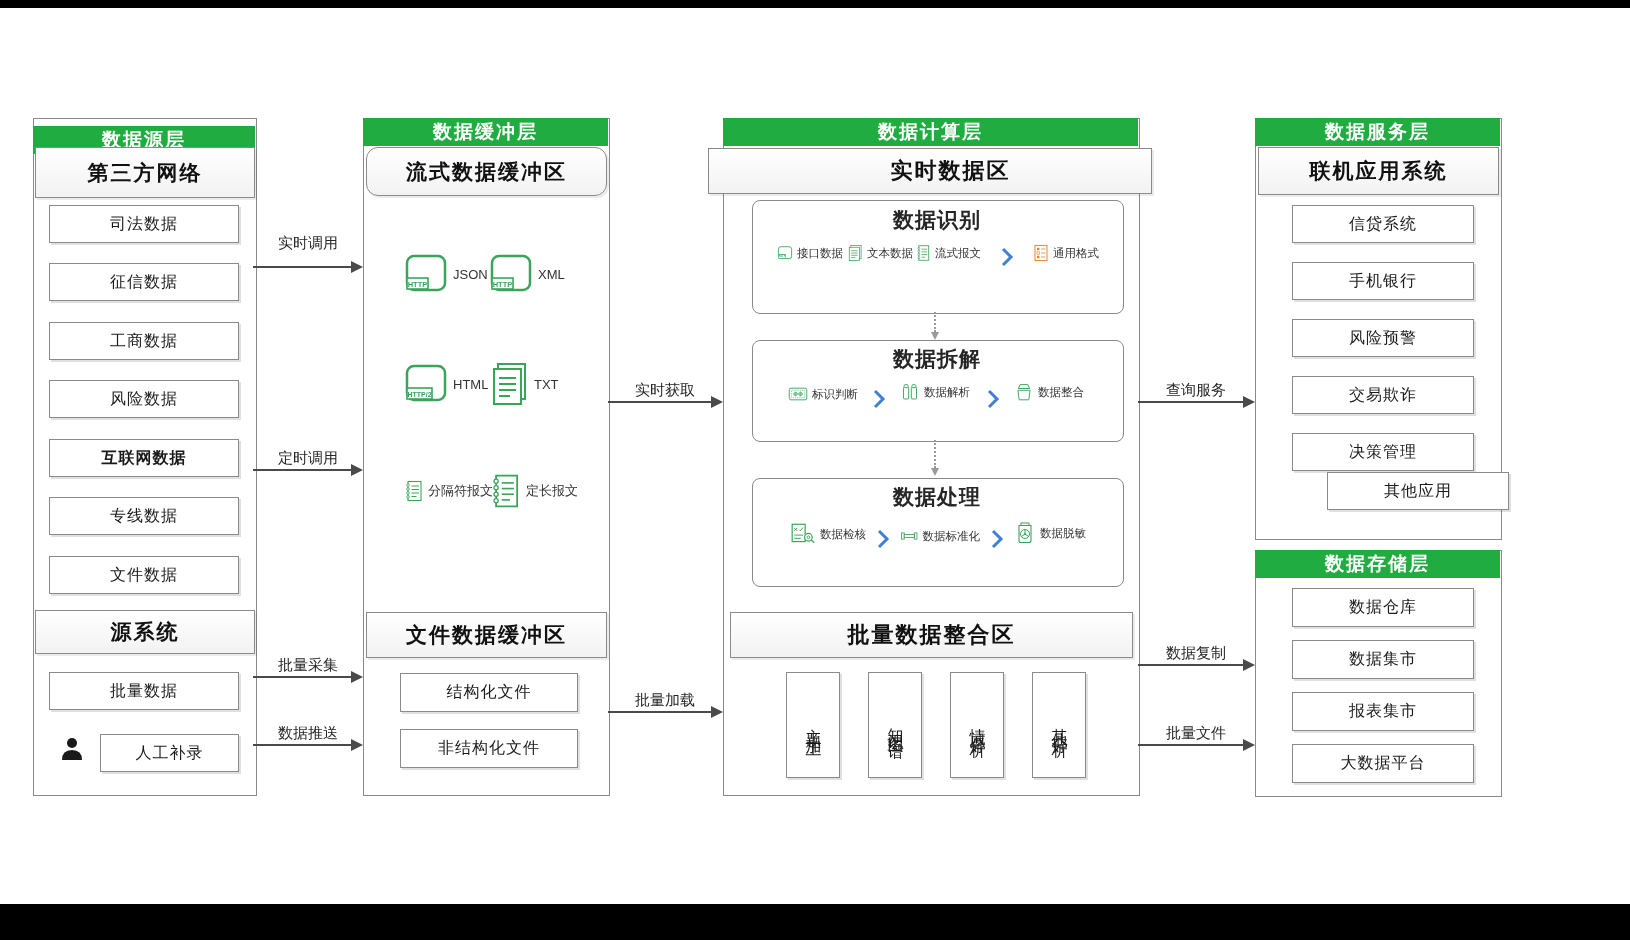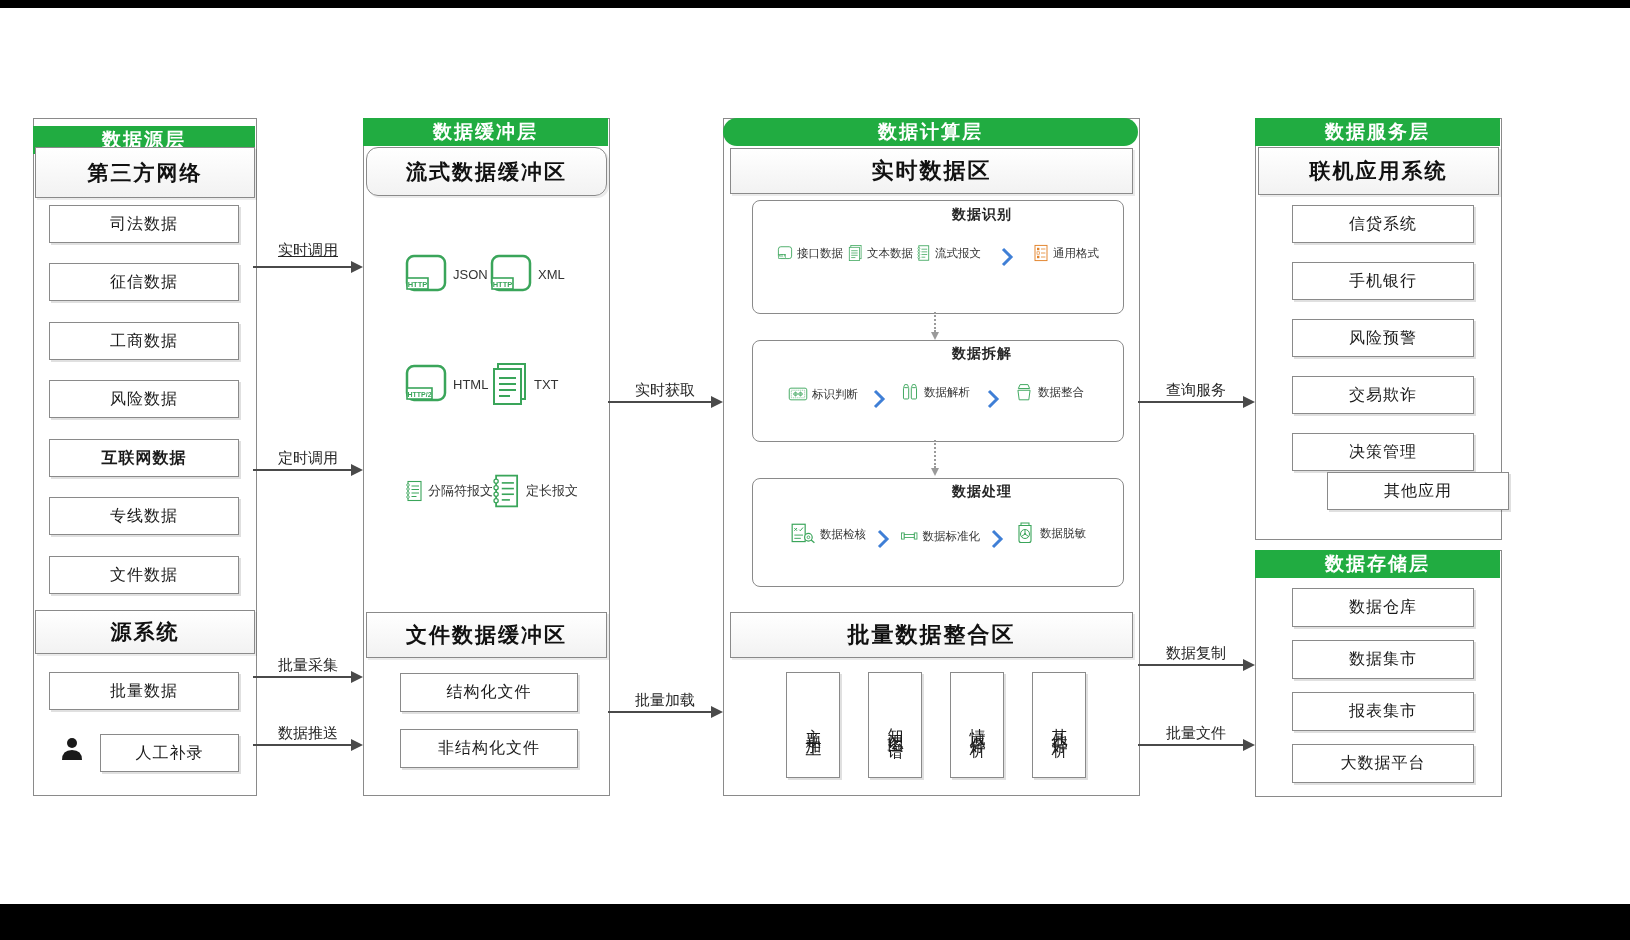"数据计算层" div.layer-header { border-radius: 14px -> none }
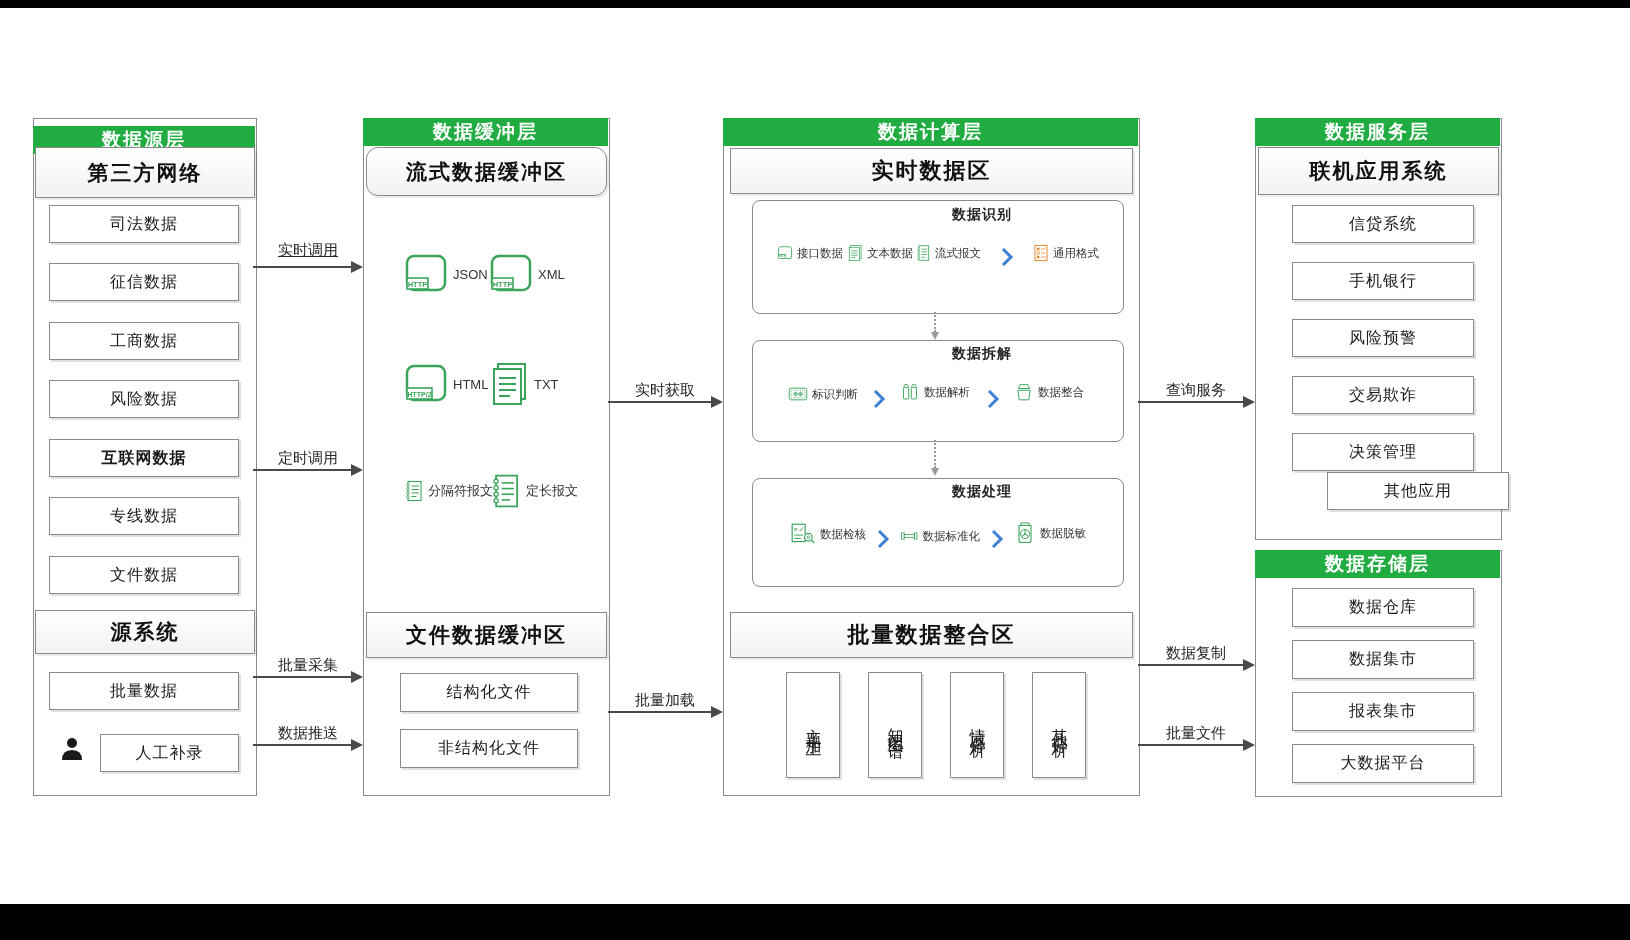"实时数据区" div.sub-header { left: 730px -> 708px; padding-left: none -> 41px }
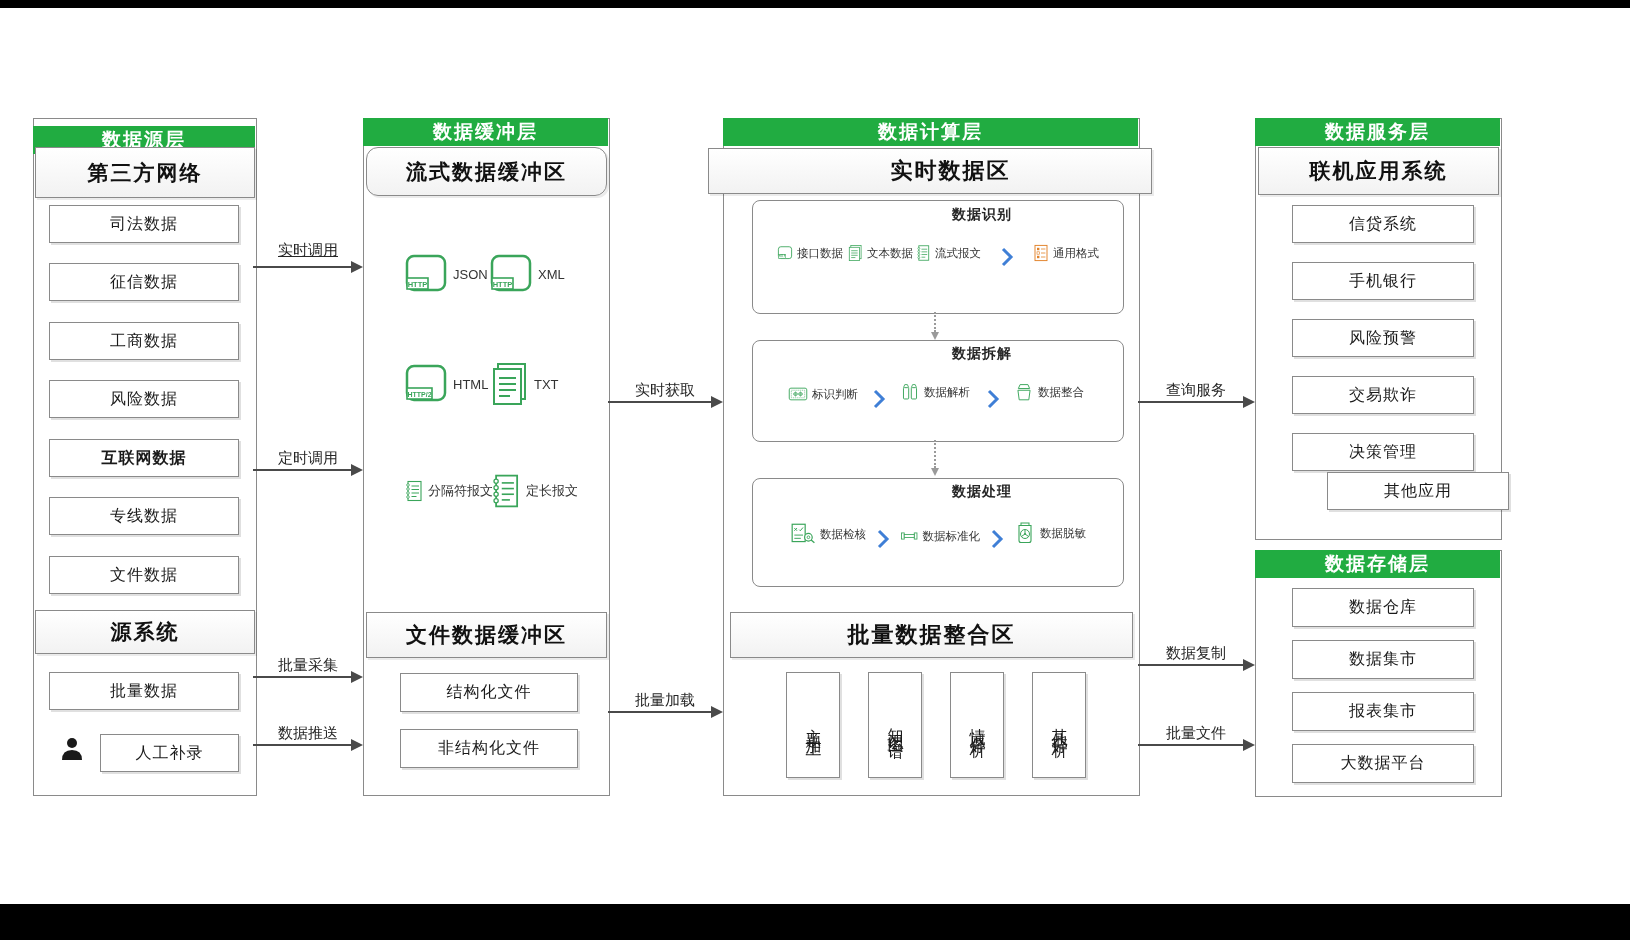"数据识别" .step-title { font-size: 14px -> 21px; padding-left: 45px -> none }
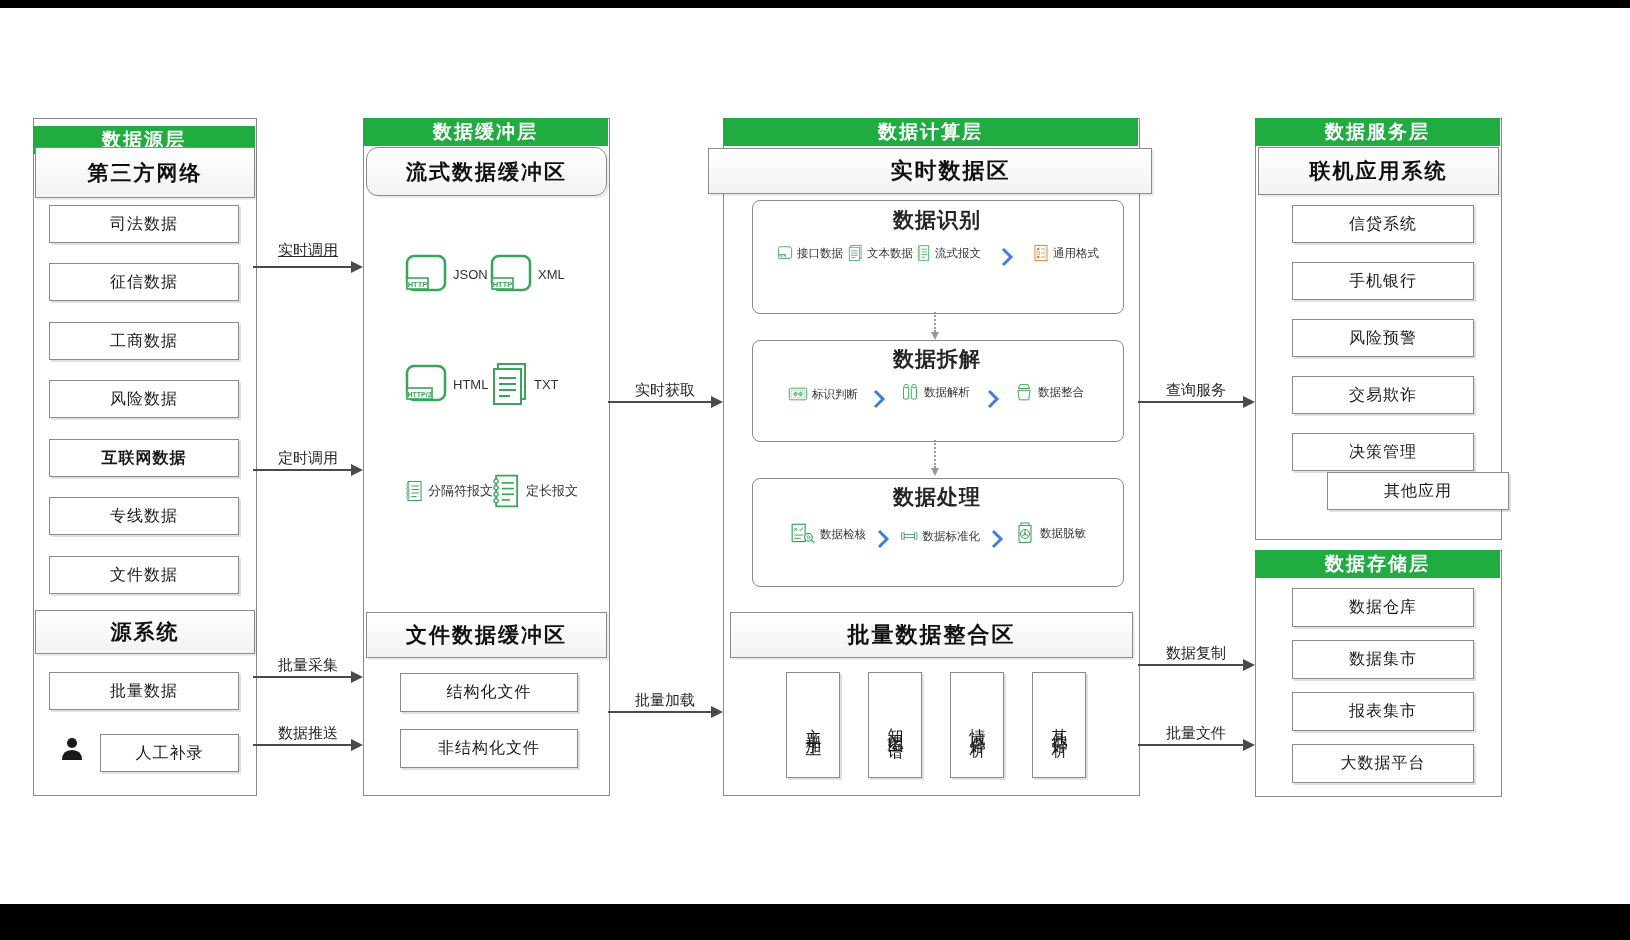"实时调用" div.arrow-label { text-decoration: underline -> none; top: 241px -> 234px }
